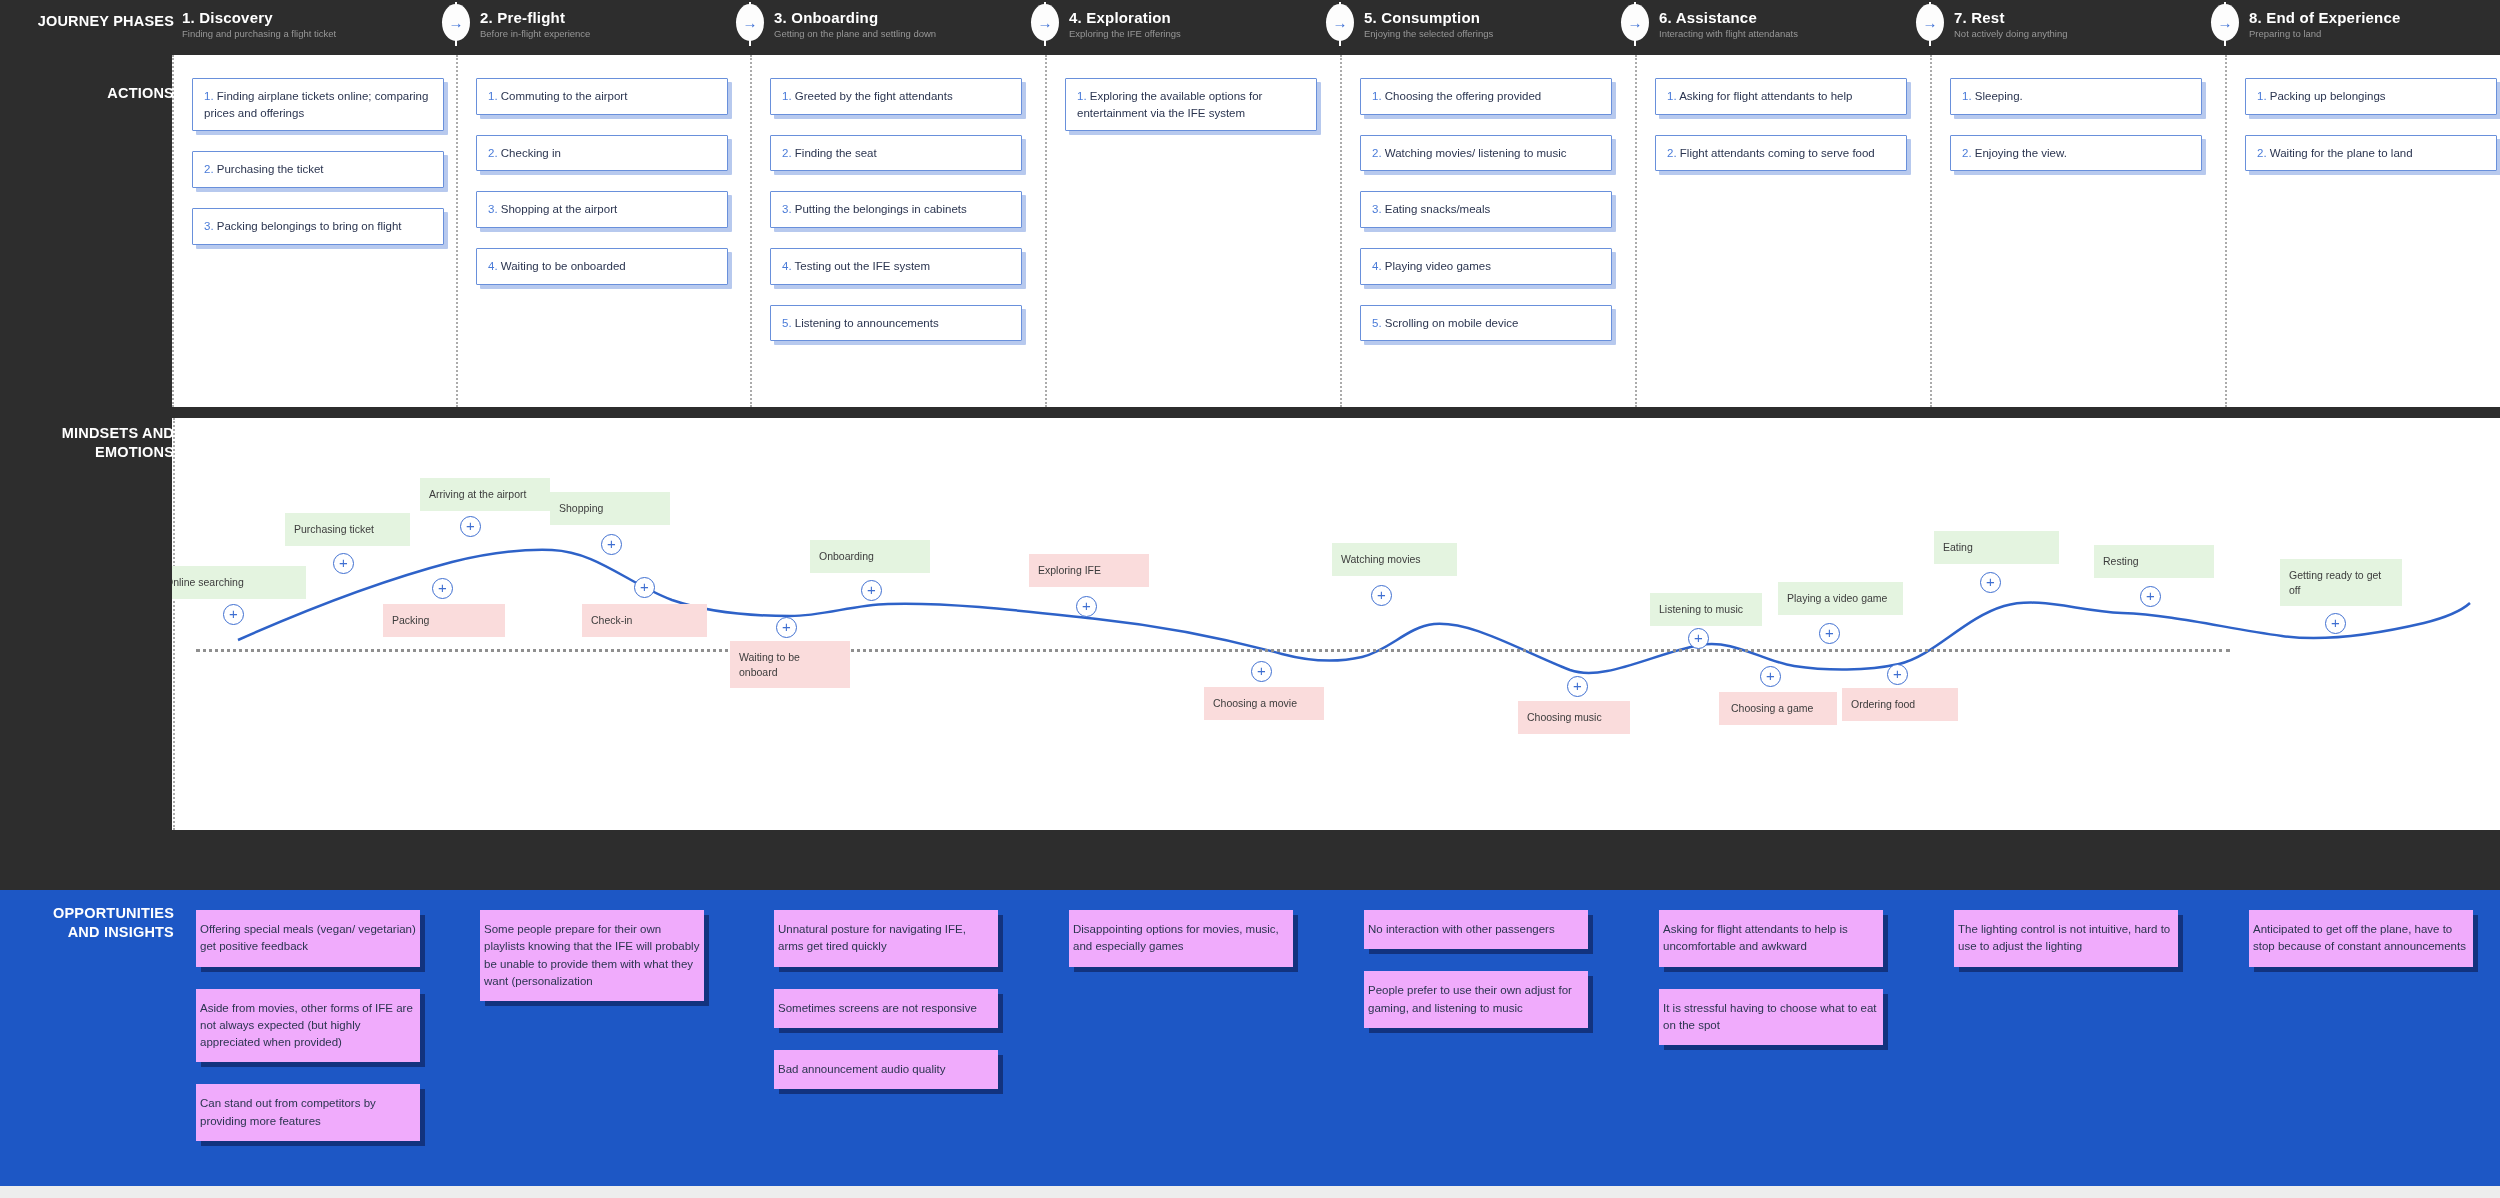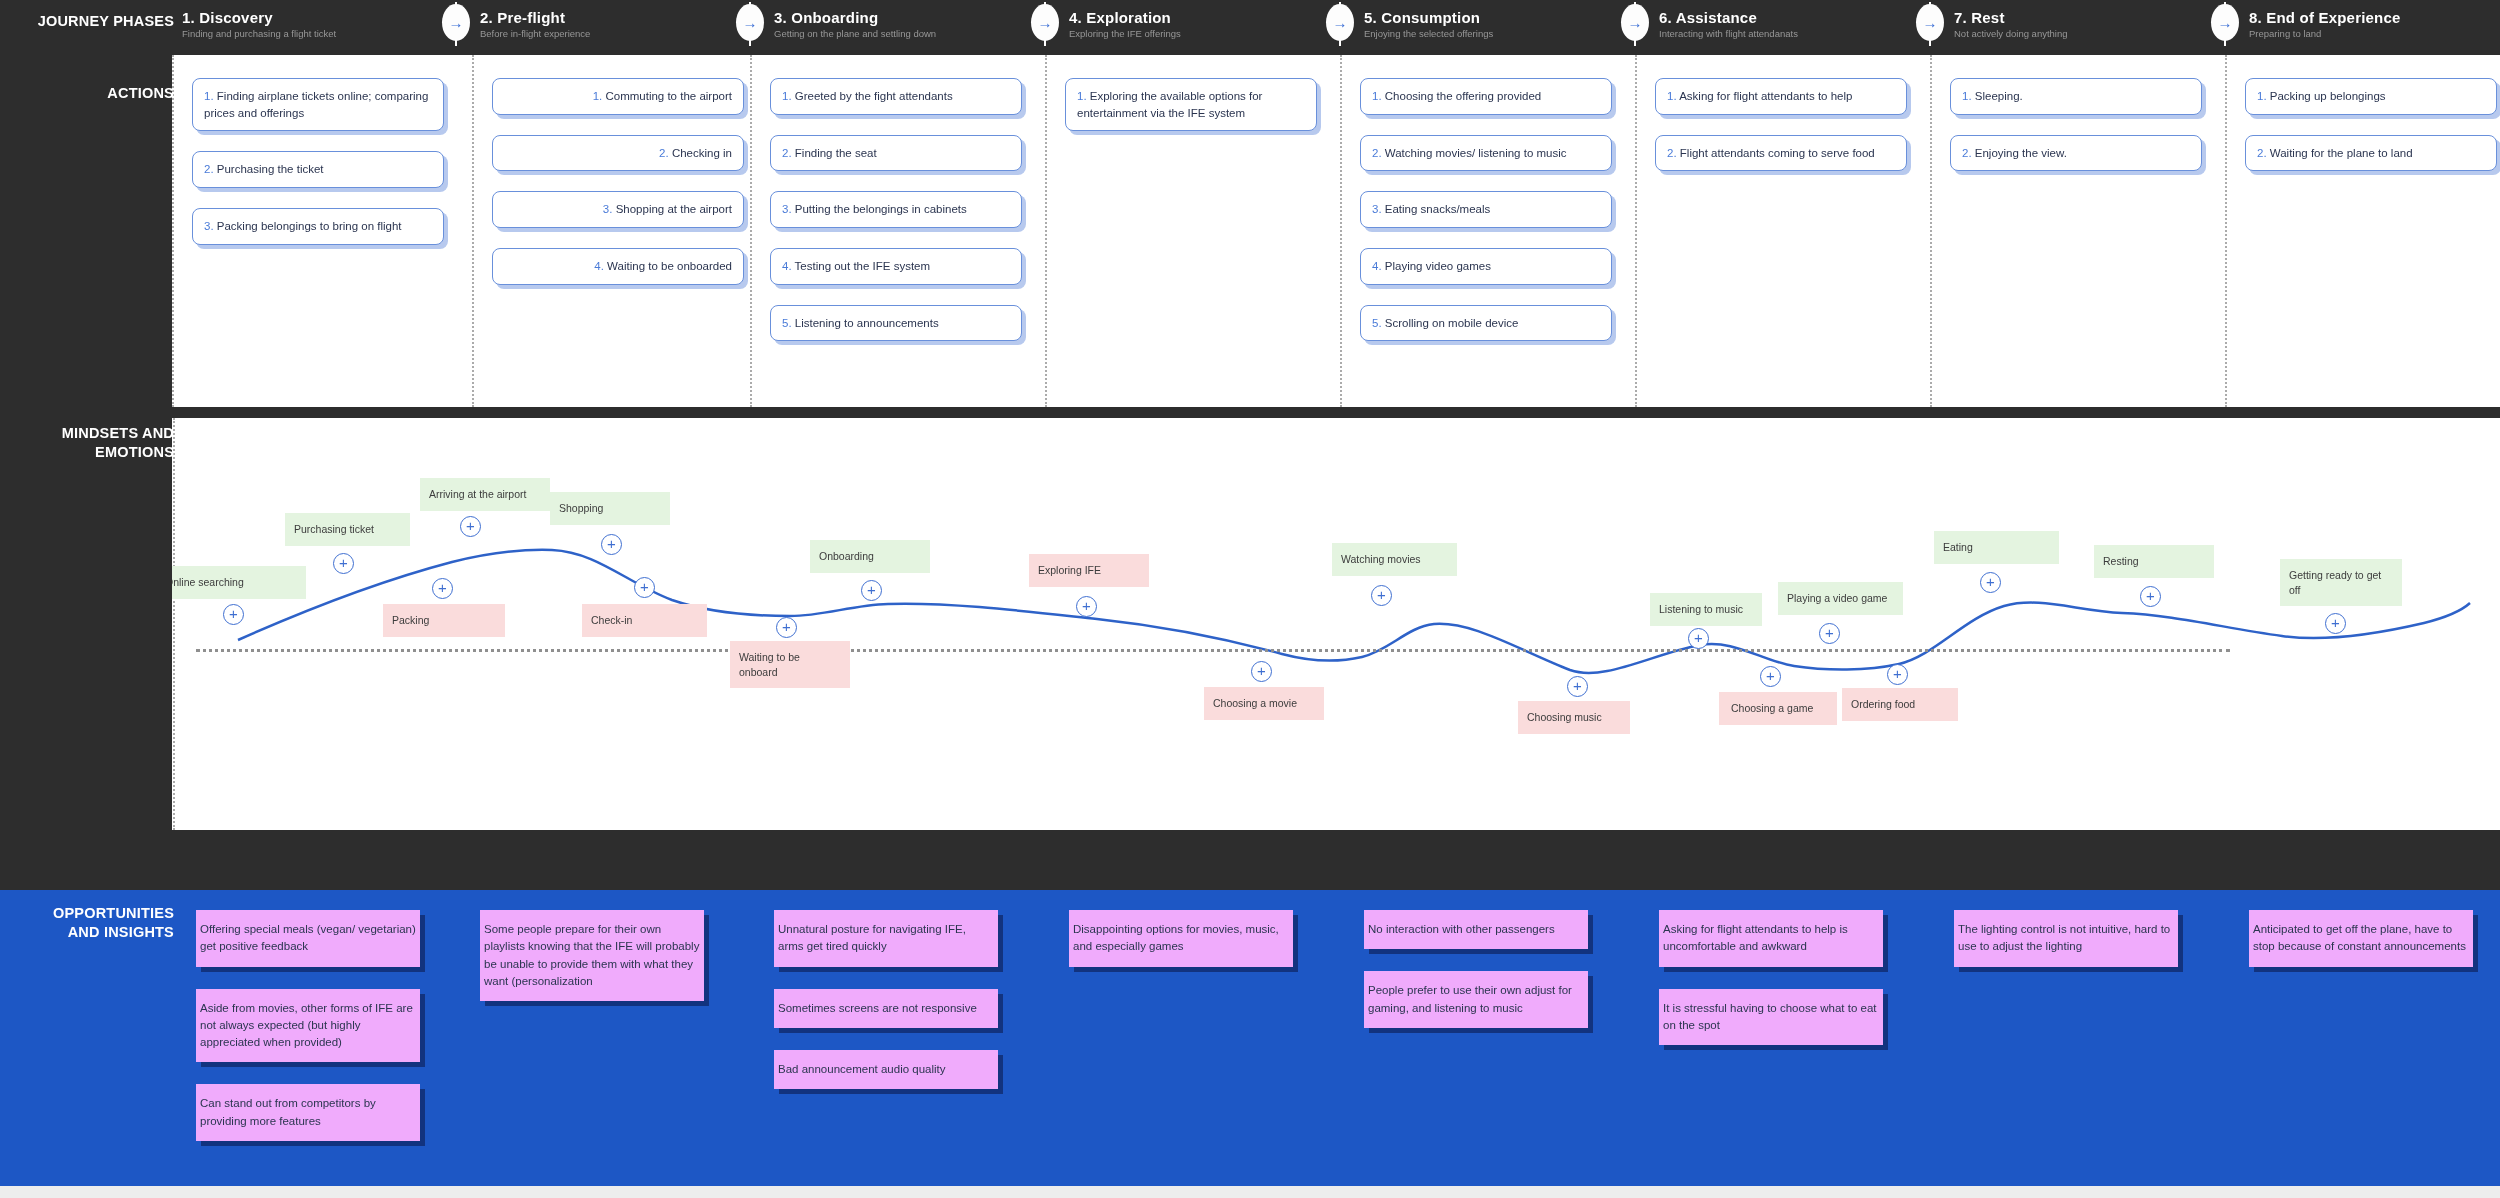"1. Finding airplane tickets online;" .acard { border-radius: 8px -> 1px }
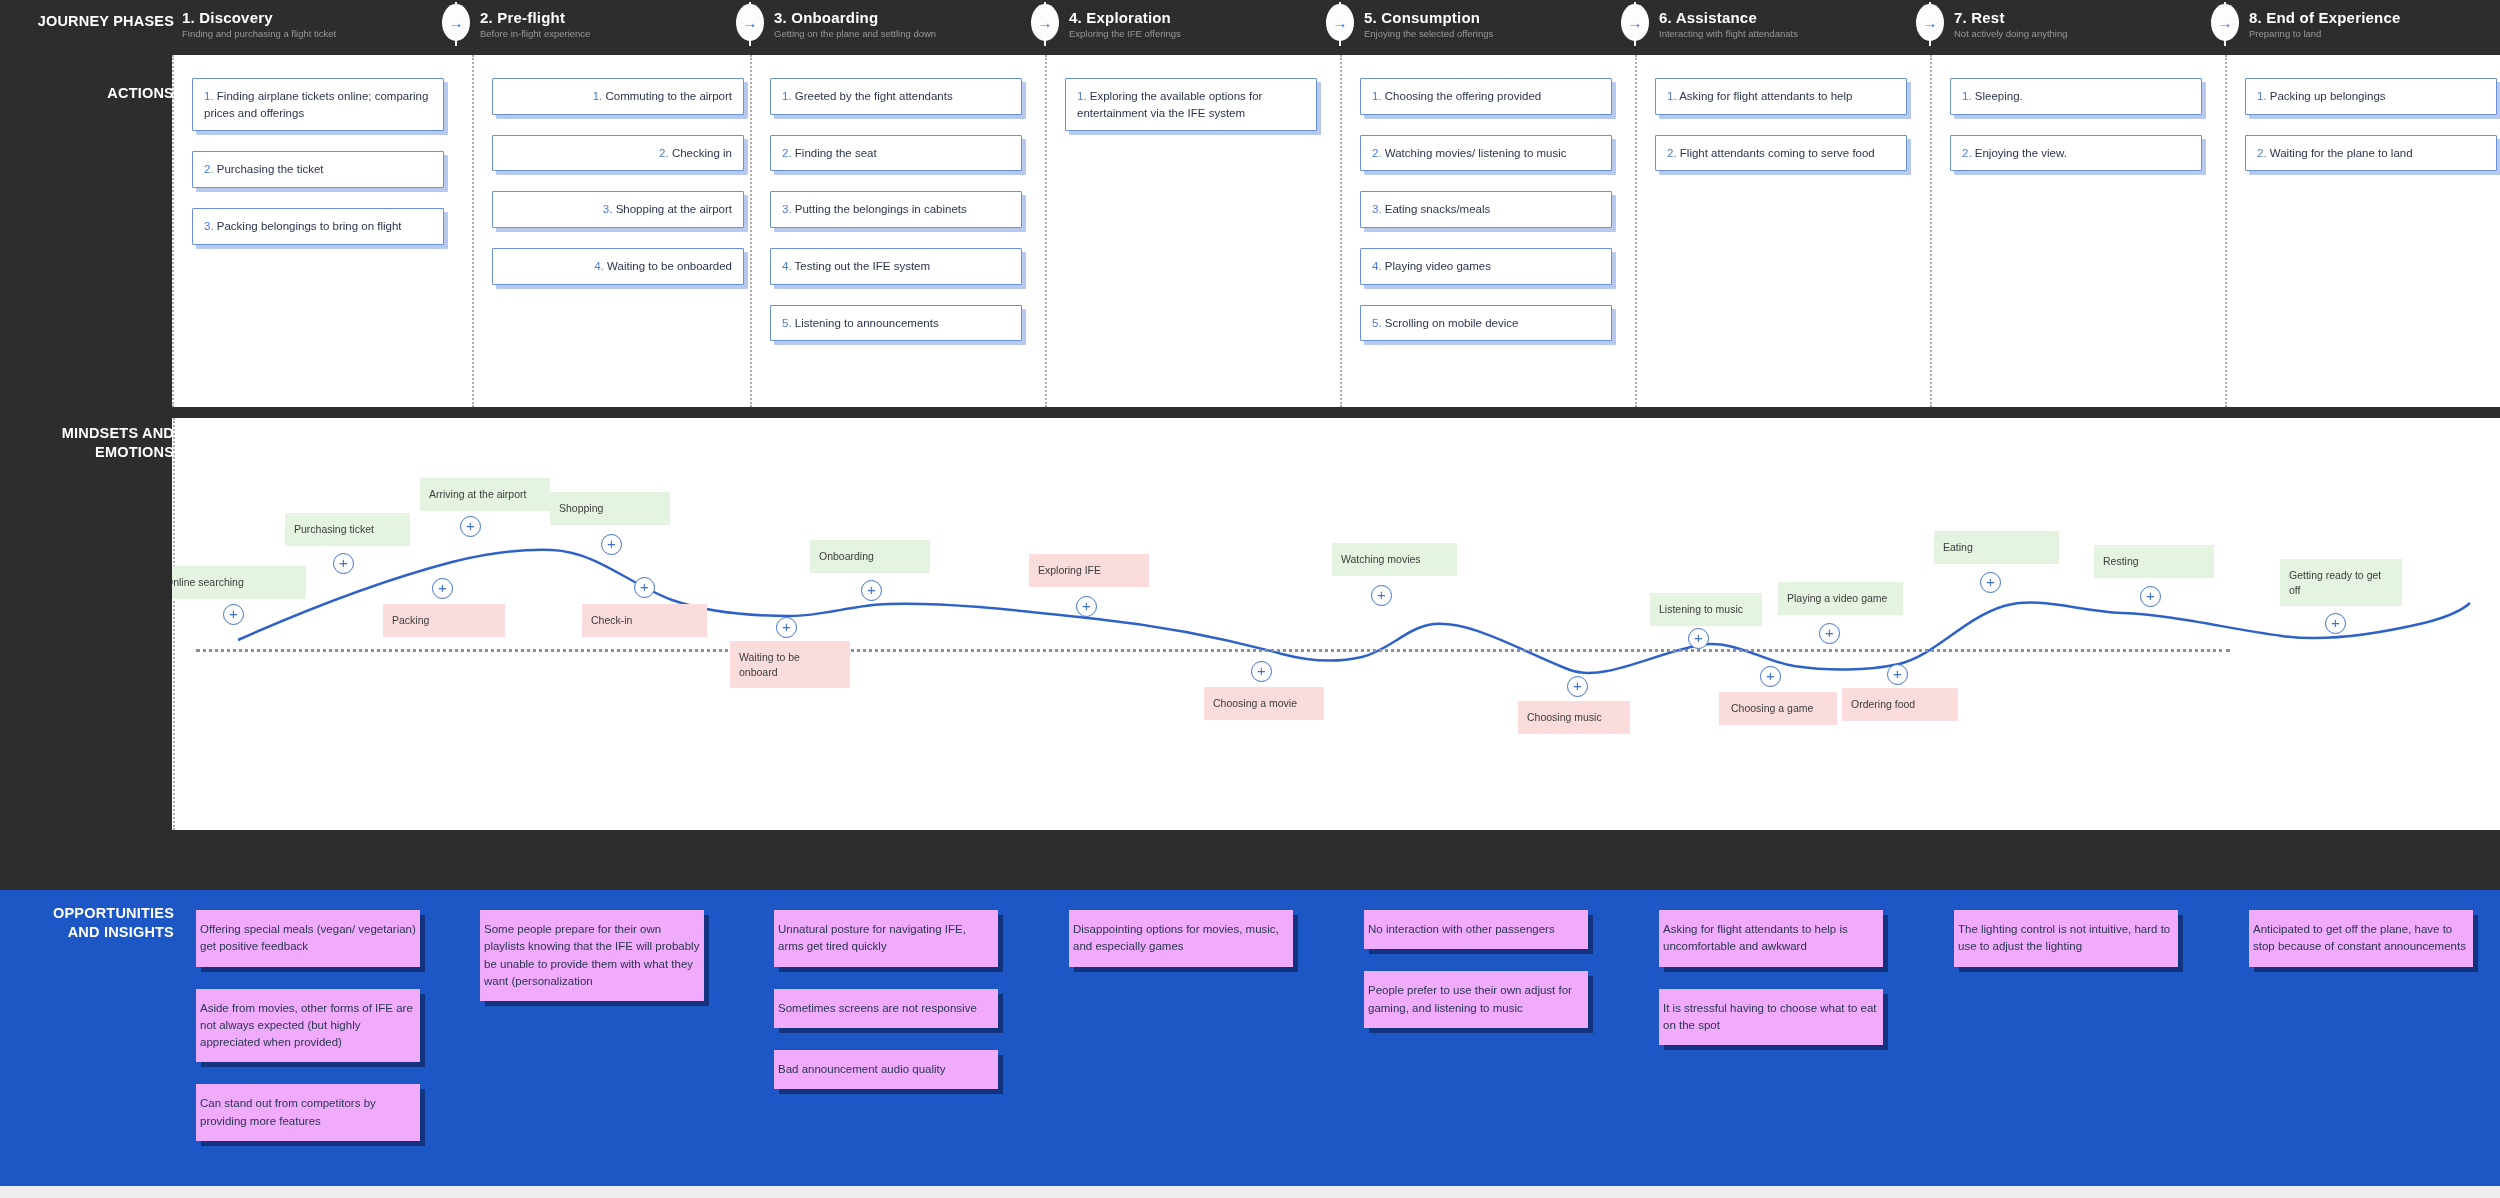"1. Commuting to the airport" div.acol { left: 300px -> 284px; text-align: right -> none }
